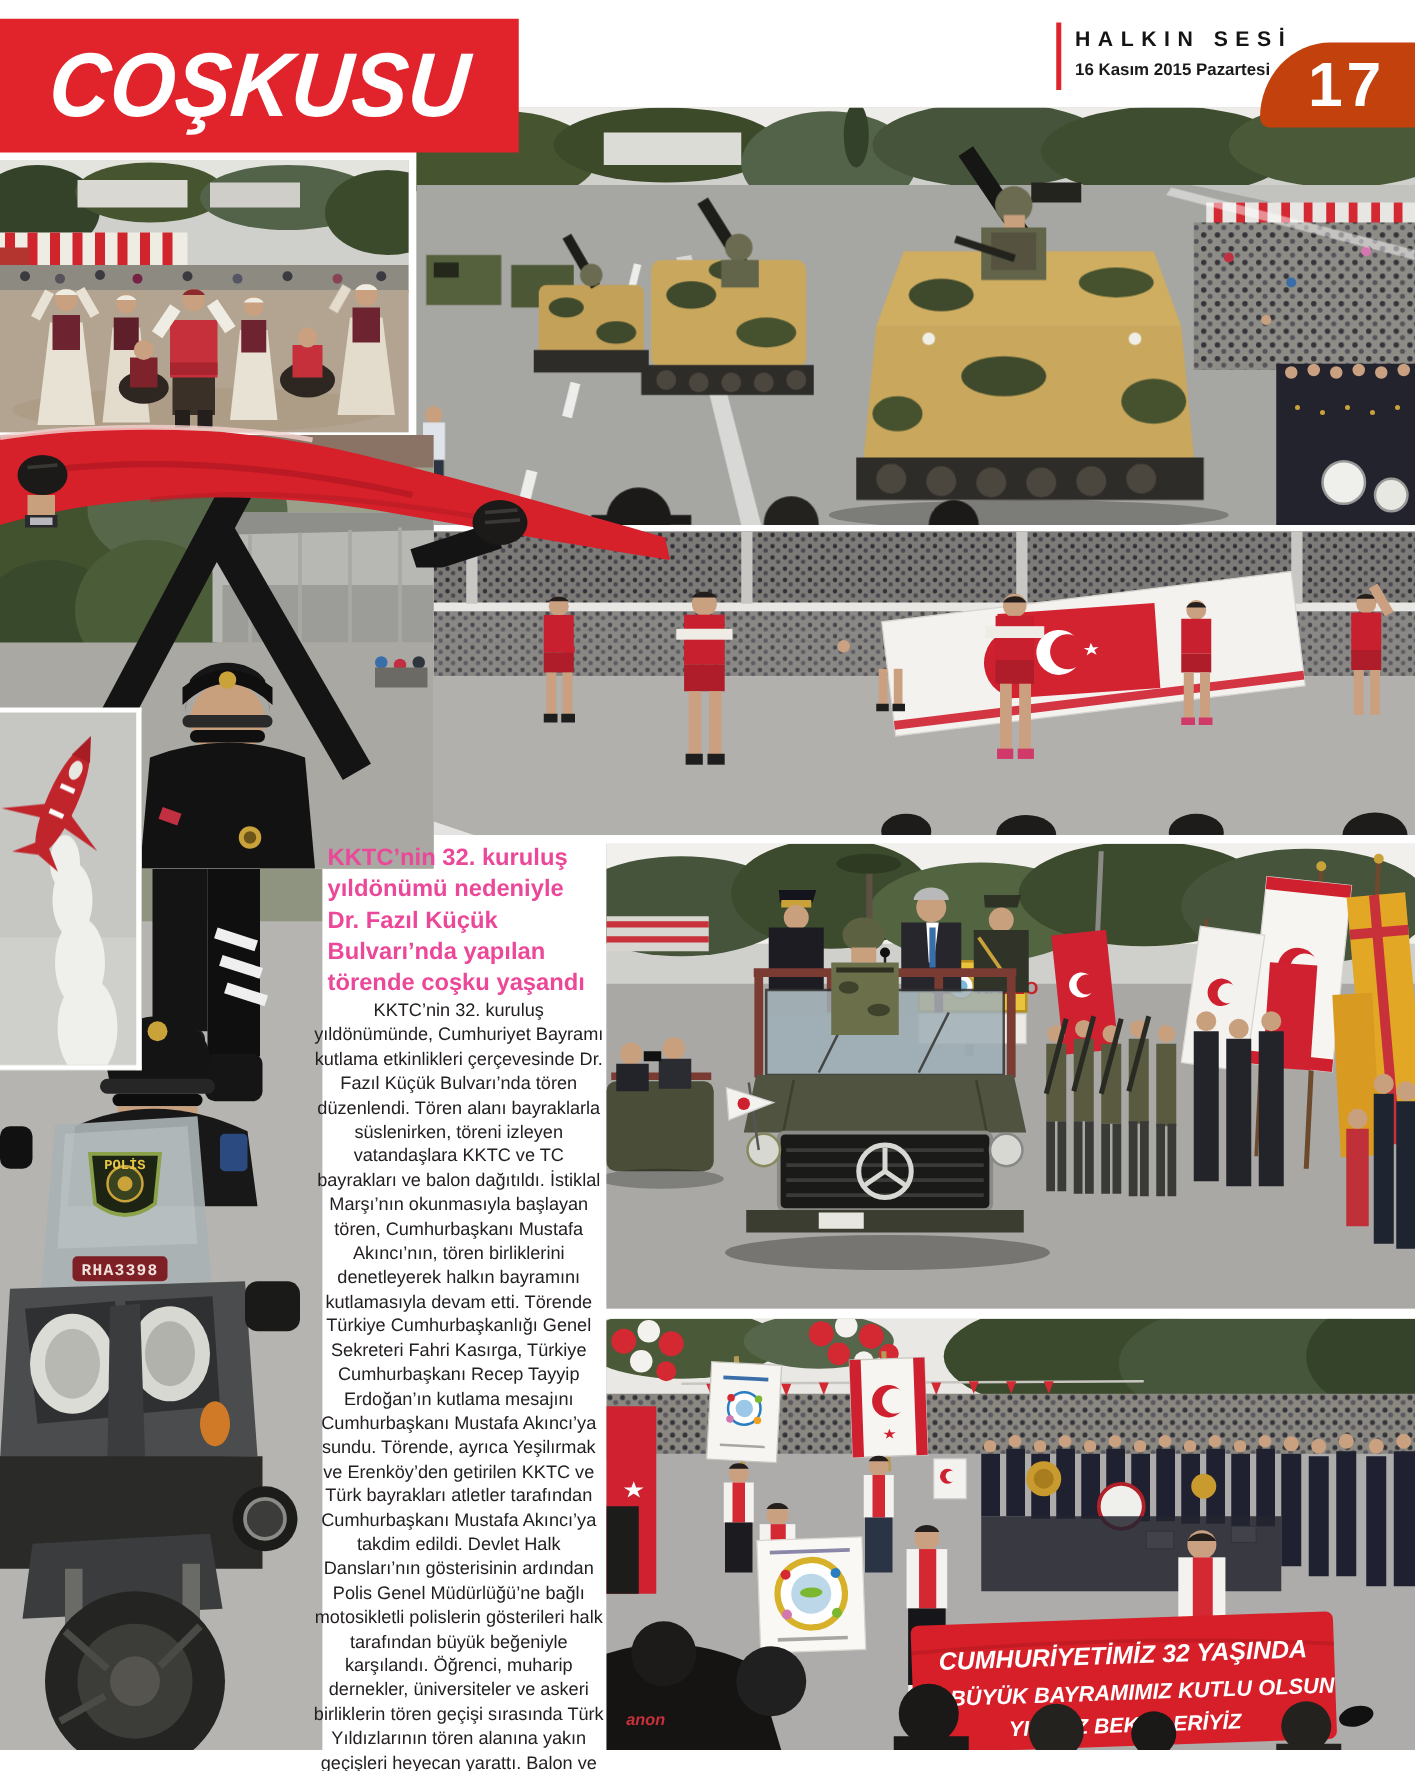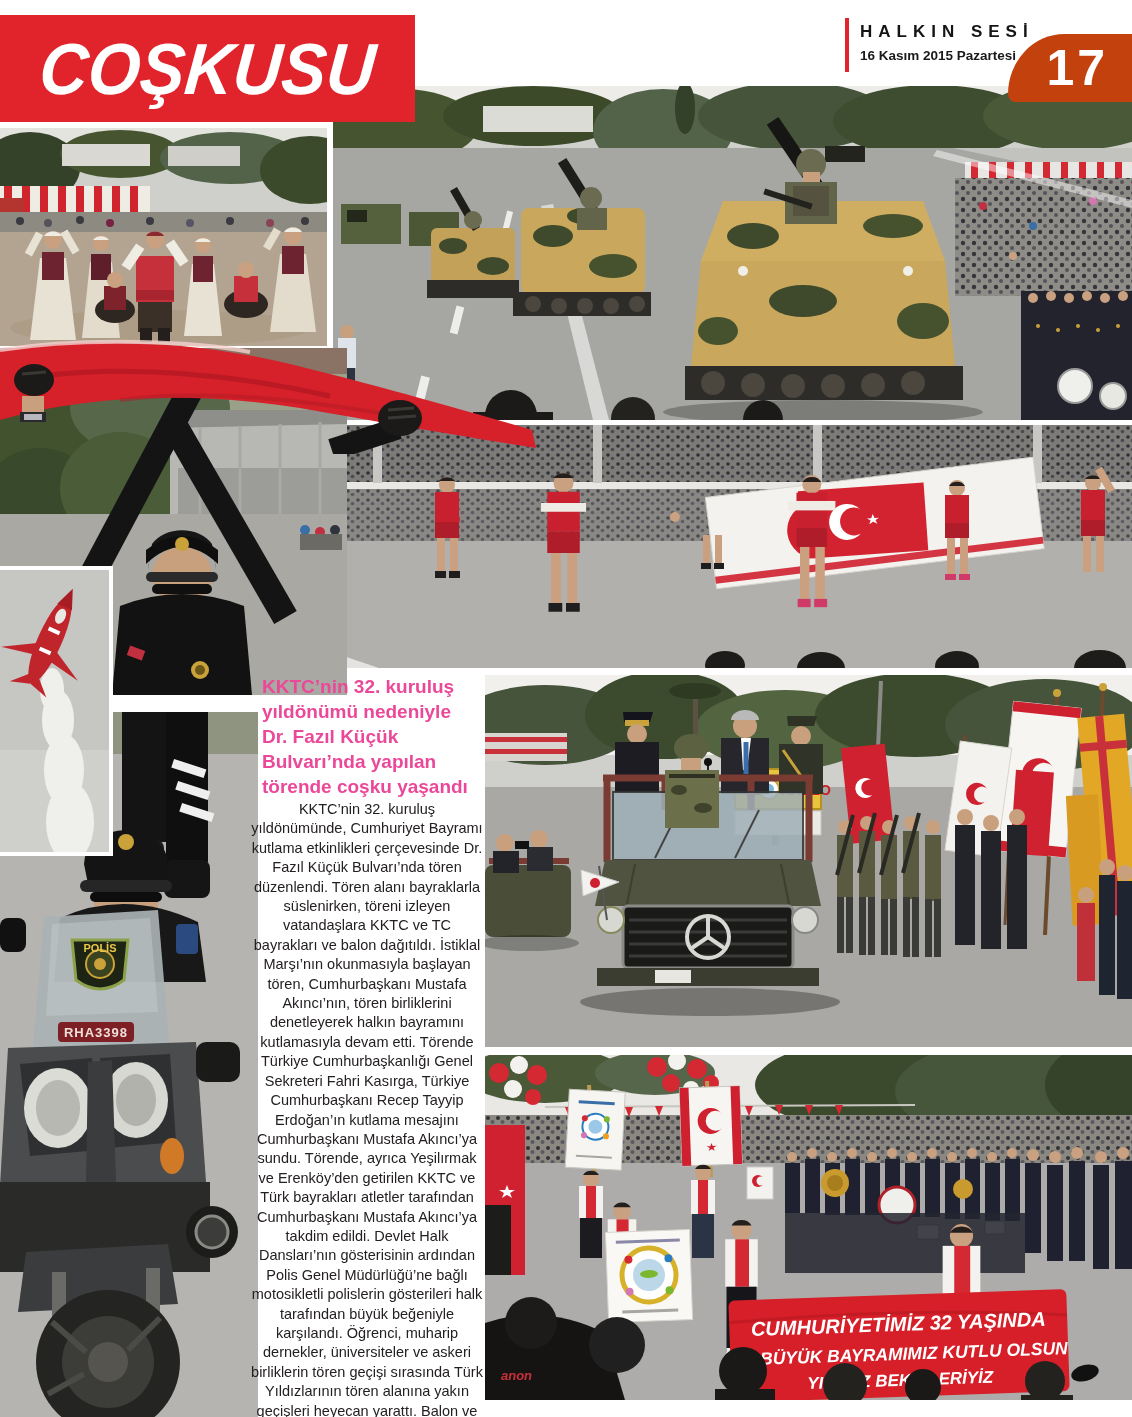"POLİS" div.photo { font-family: none -> Liberation Mono, monospace; top: 712px -> 695px }
